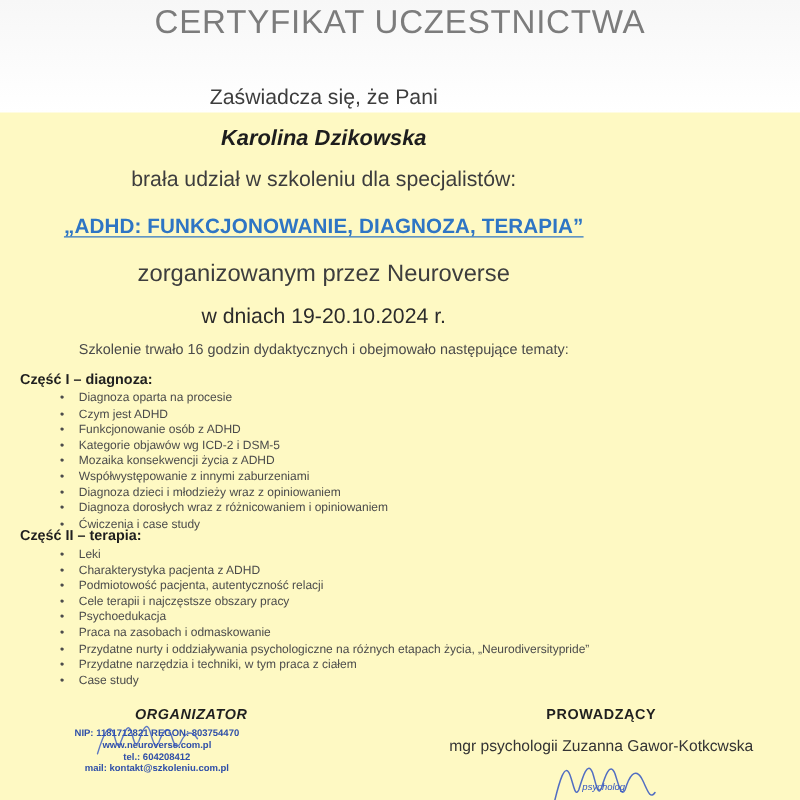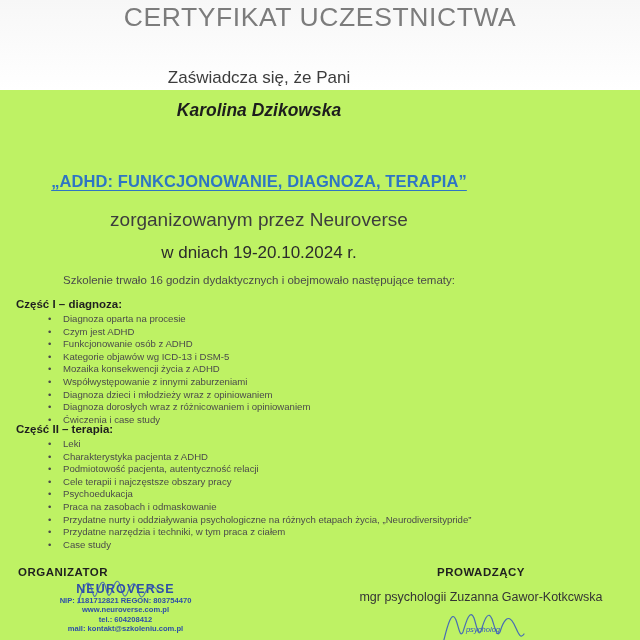"CERTYFIKAT UCZESTNICTWA" #certificate { background: #bef264 -> #fef9c3 }
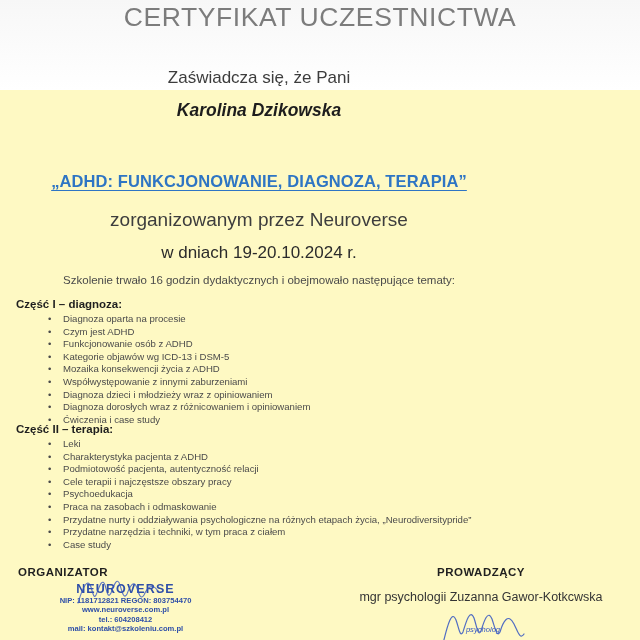"brała udział w szkoleniu dla" div.center-line { html: none -> <div>brała udział w szkoleniu dla specjalistów:</div> }
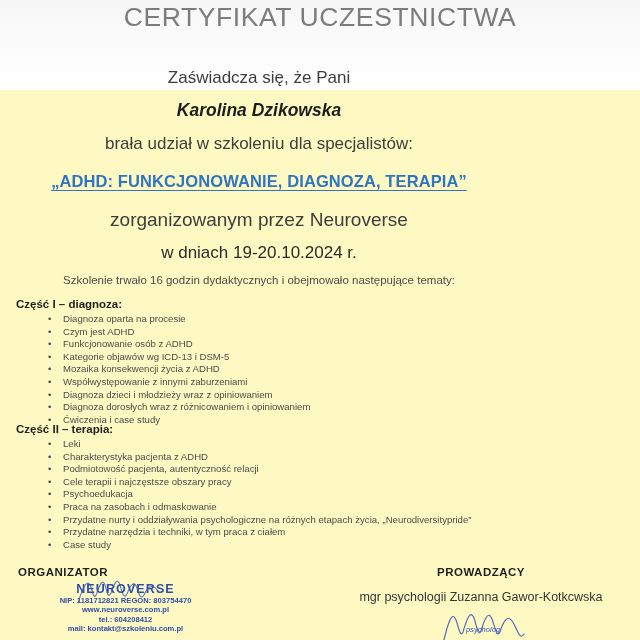"Kategorie objawów wg ICD-13 i" span { text: ICD-13 -> ICD-2 }
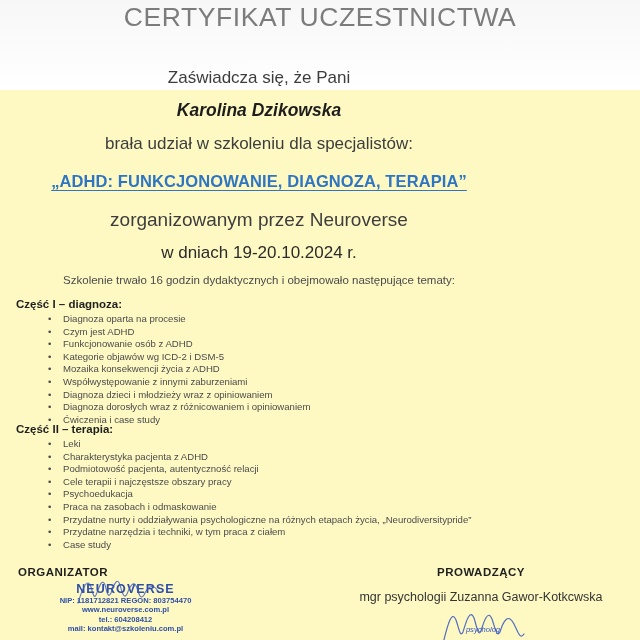"ORGANIZATOR" .footer-left .footer-heading { font-style: none -> italic; text-align: left -> center }
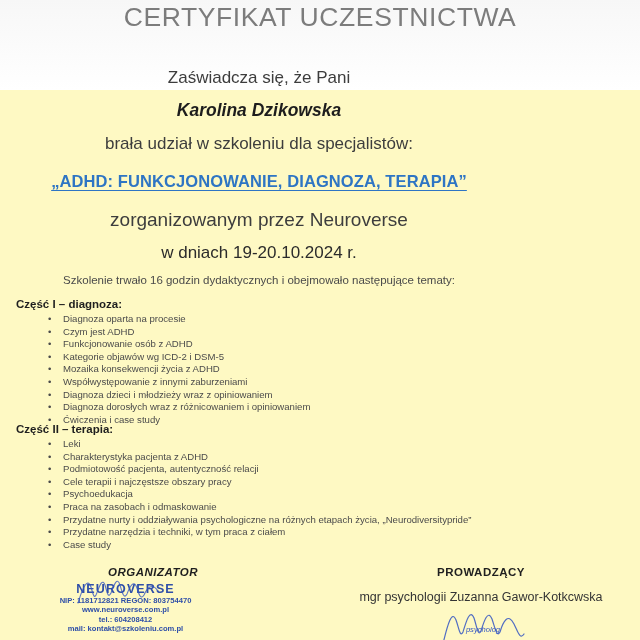"NEUROVERSE" div.stamp-logo { html: <div>NEUROVERSE</div> -> none }
